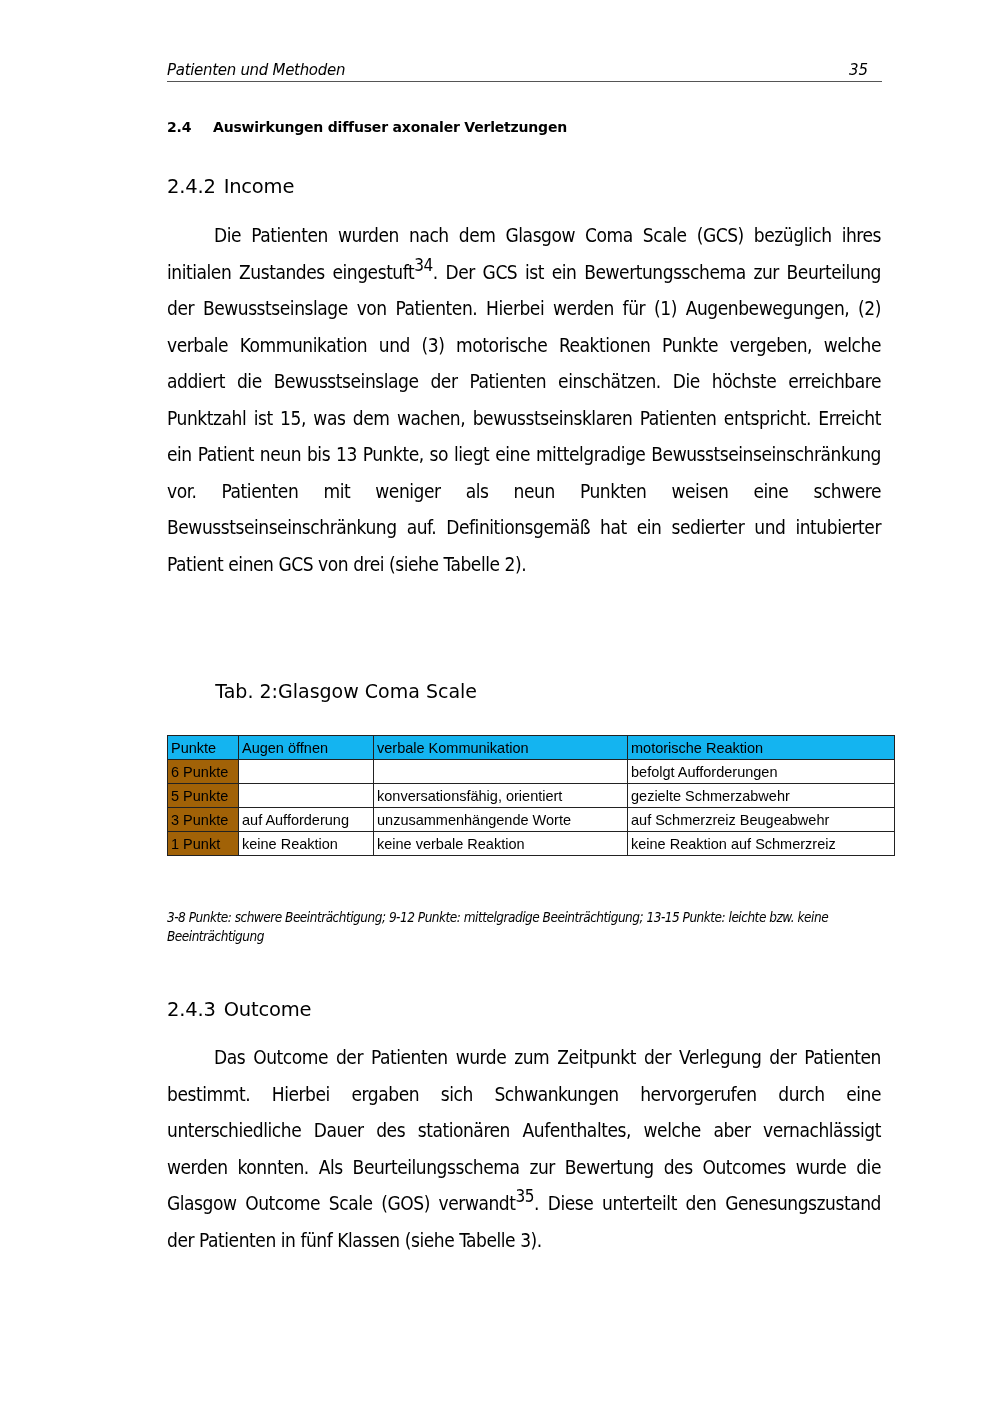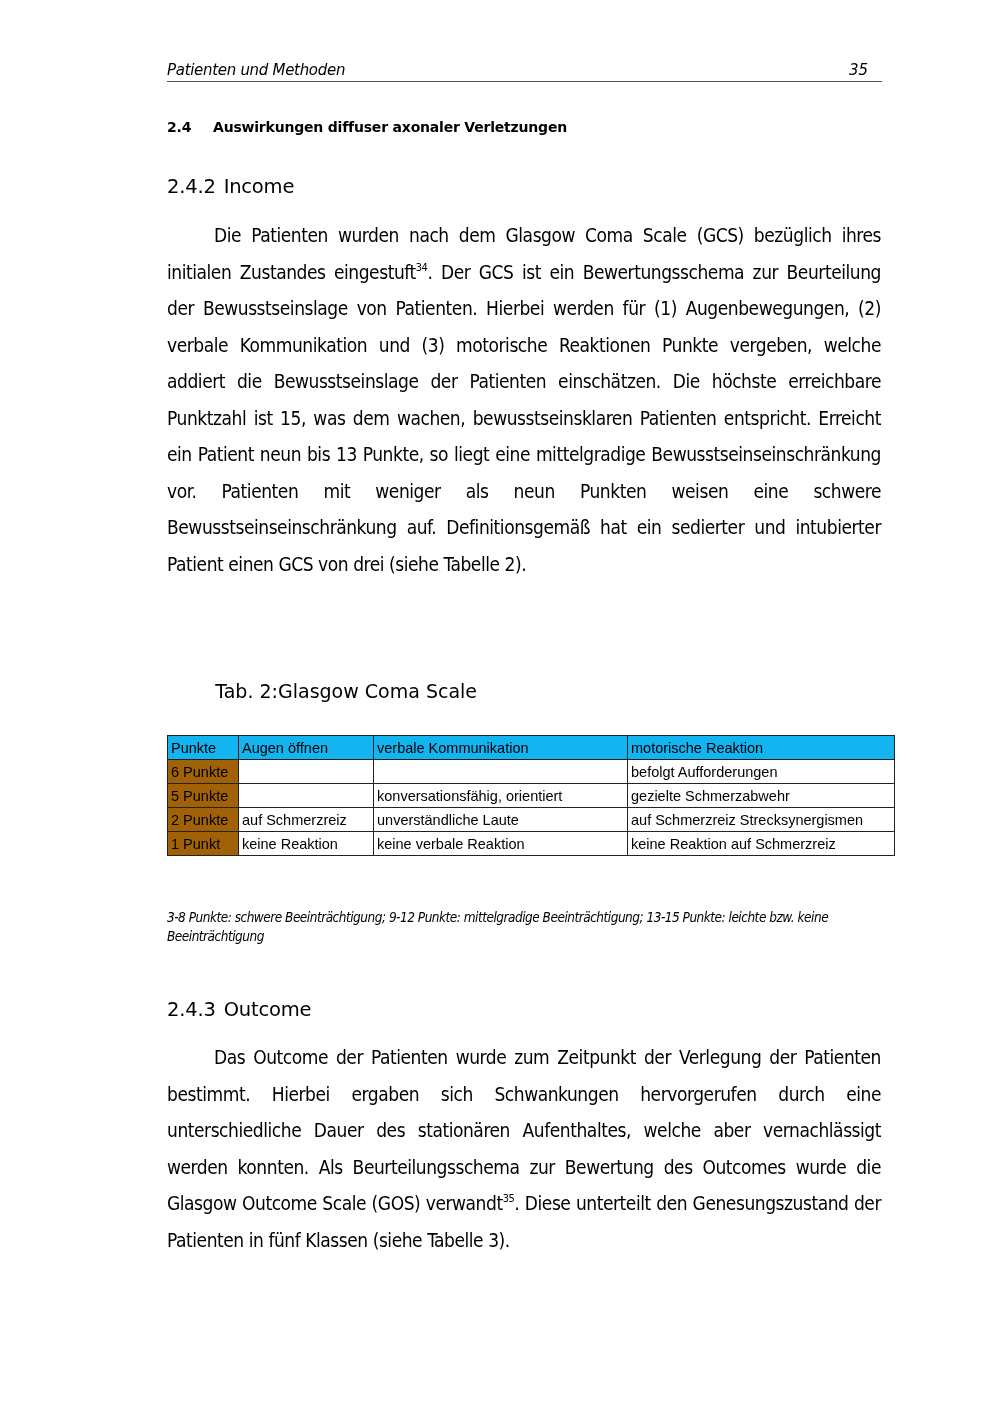"34" .para sup { font-size: 11px -> 17px }
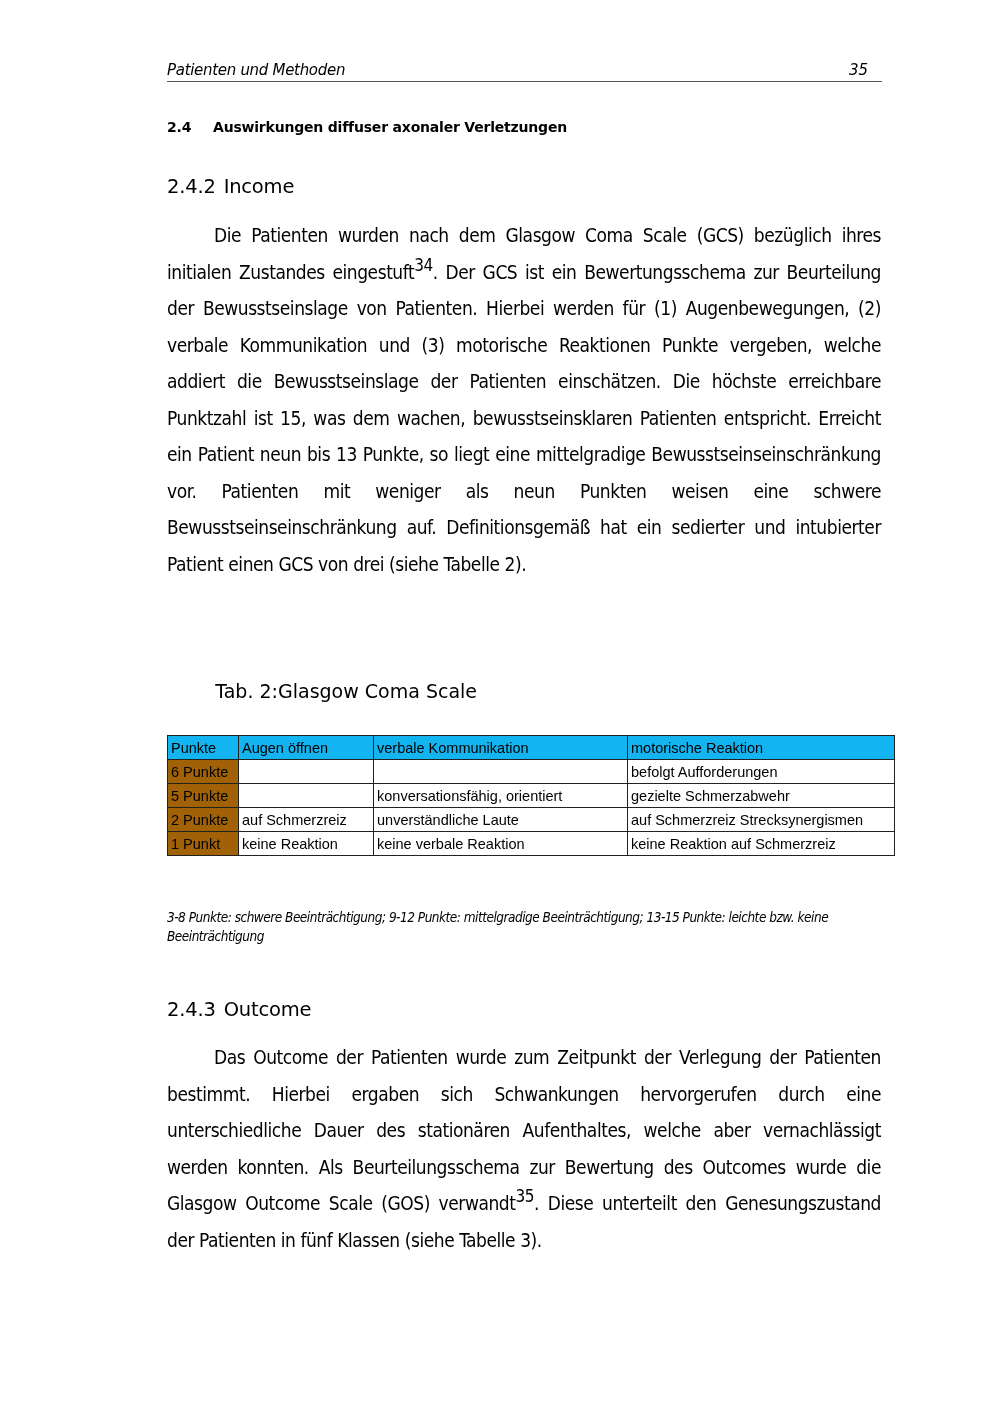"3 Punkte" tr { html: none -> <tr> <td>3 Punkte</td> <td>auf Aufforderung</td> <td>unzusammenhängende Worte</td> <td>auf Schmerzreiz Beugeabwehr</td> </tr> }
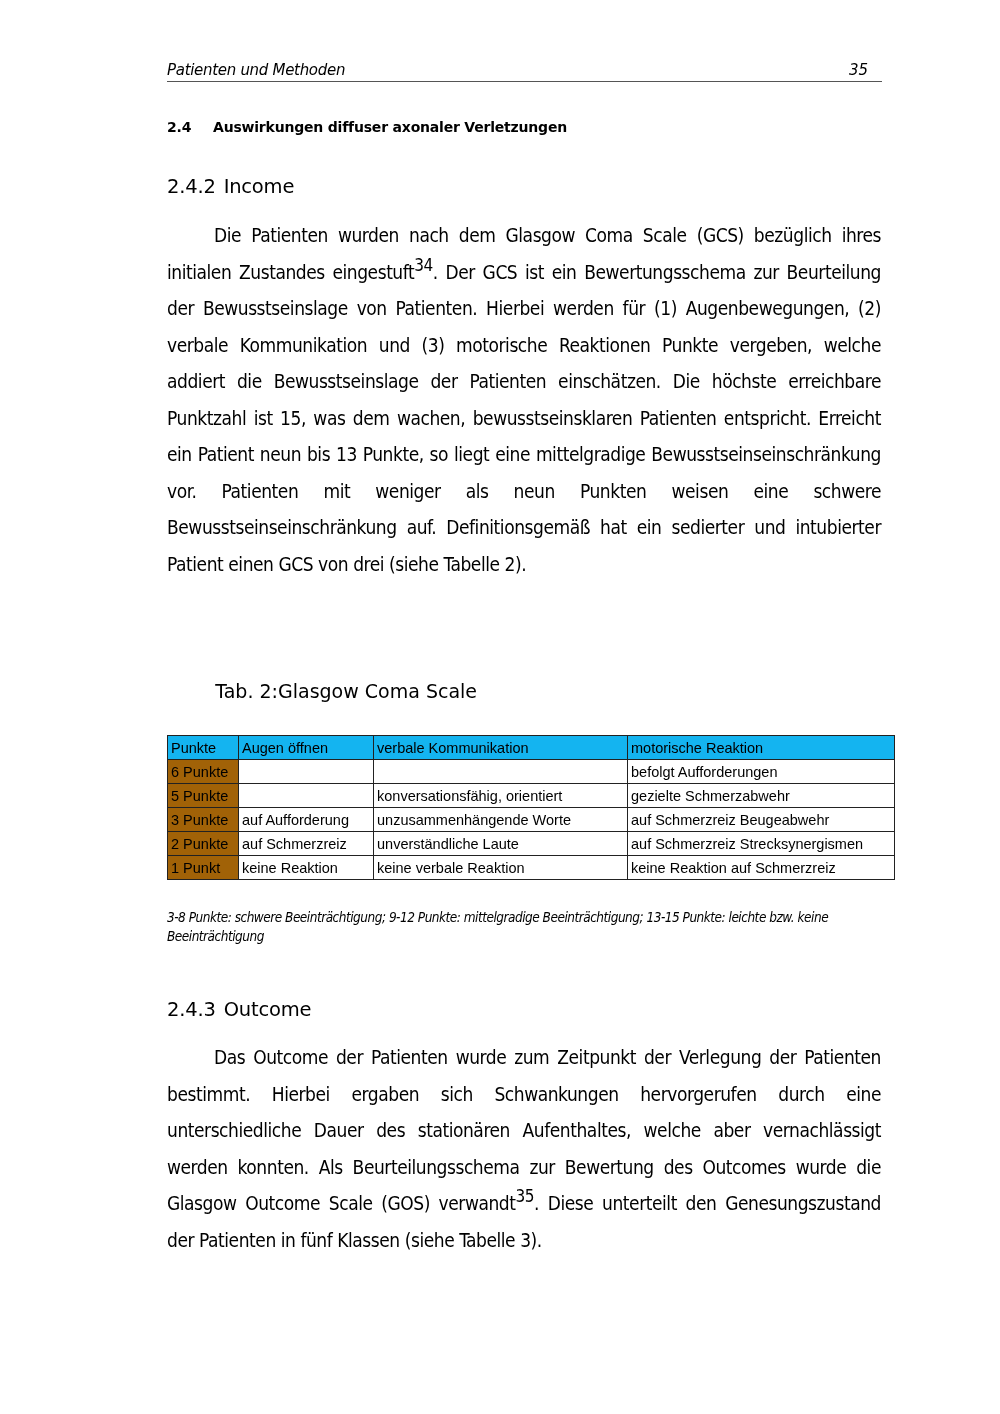"2 Punkte" tr { html: <tr> <td>2 Punkte</td> <td>auf Schmerzreiz</td> <td>unverständliche Laute</td> <td>auf Schmerzreiz Strecksynergismen</td> </tr> -> none }
